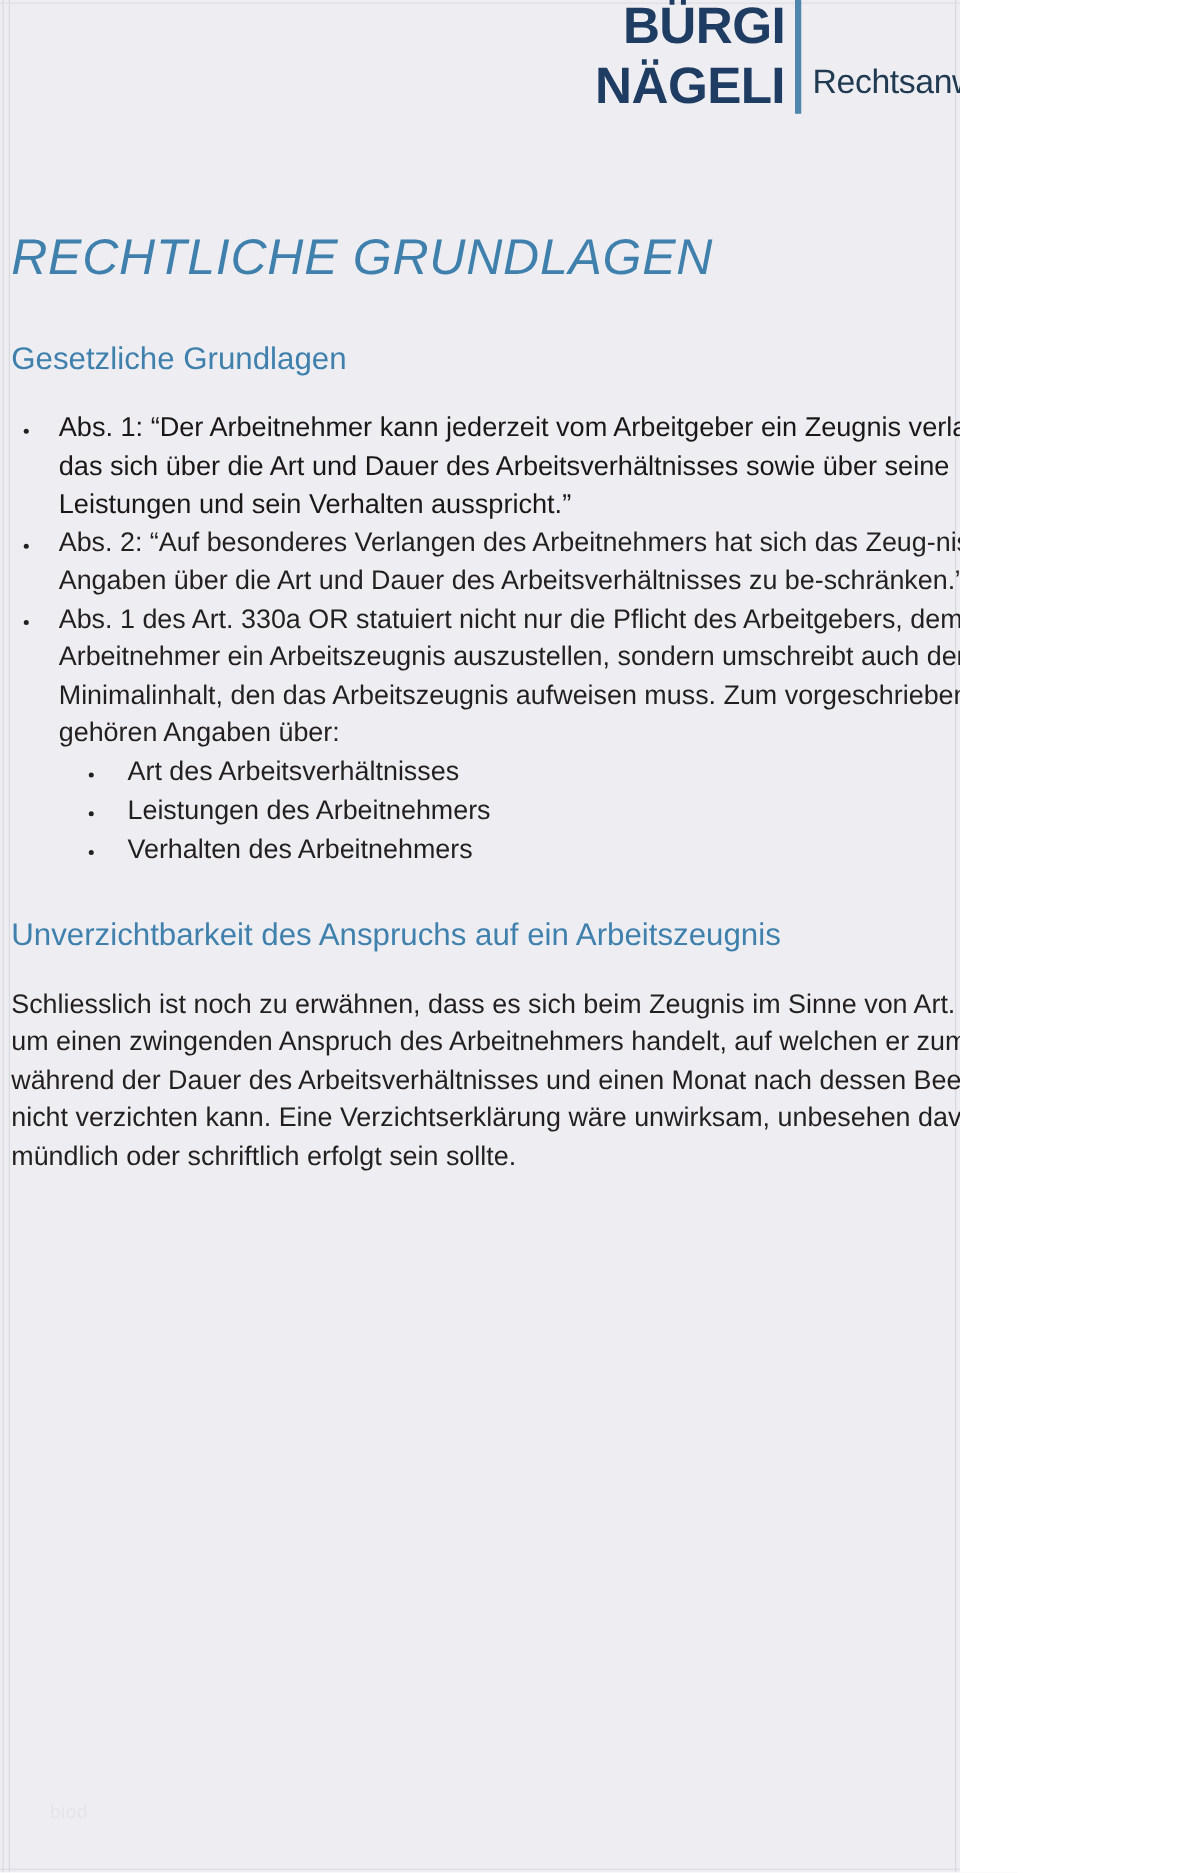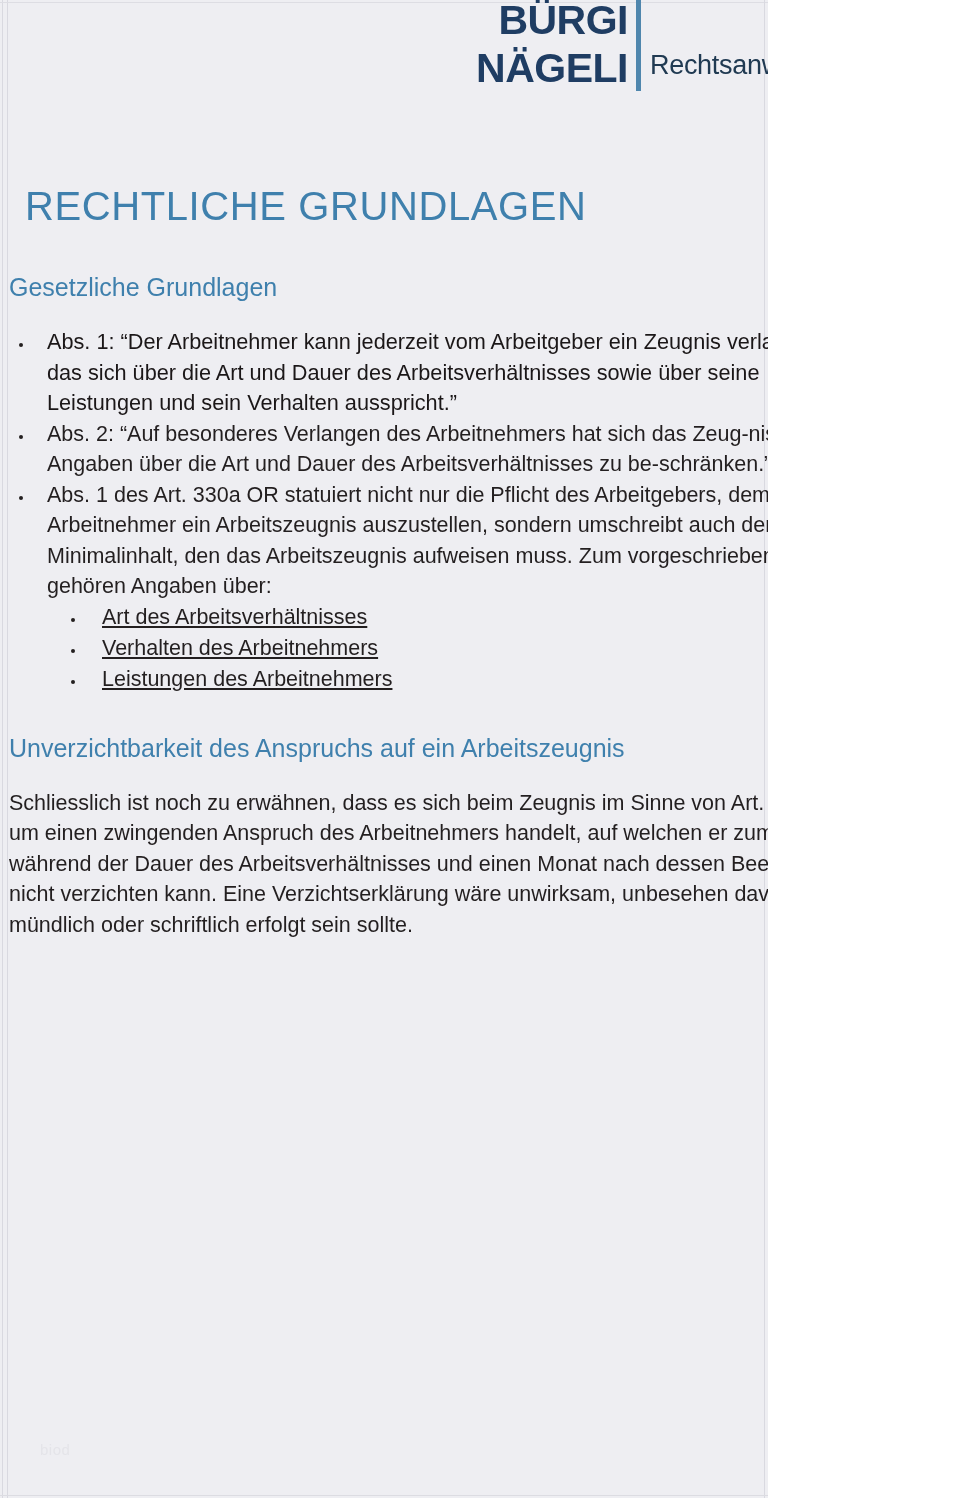"RECHTLICHE GRUNDLAGEN" h1.doc-title { font-style: none -> italic; margin: 0 0 0 16px -> 0 0 0 0 }
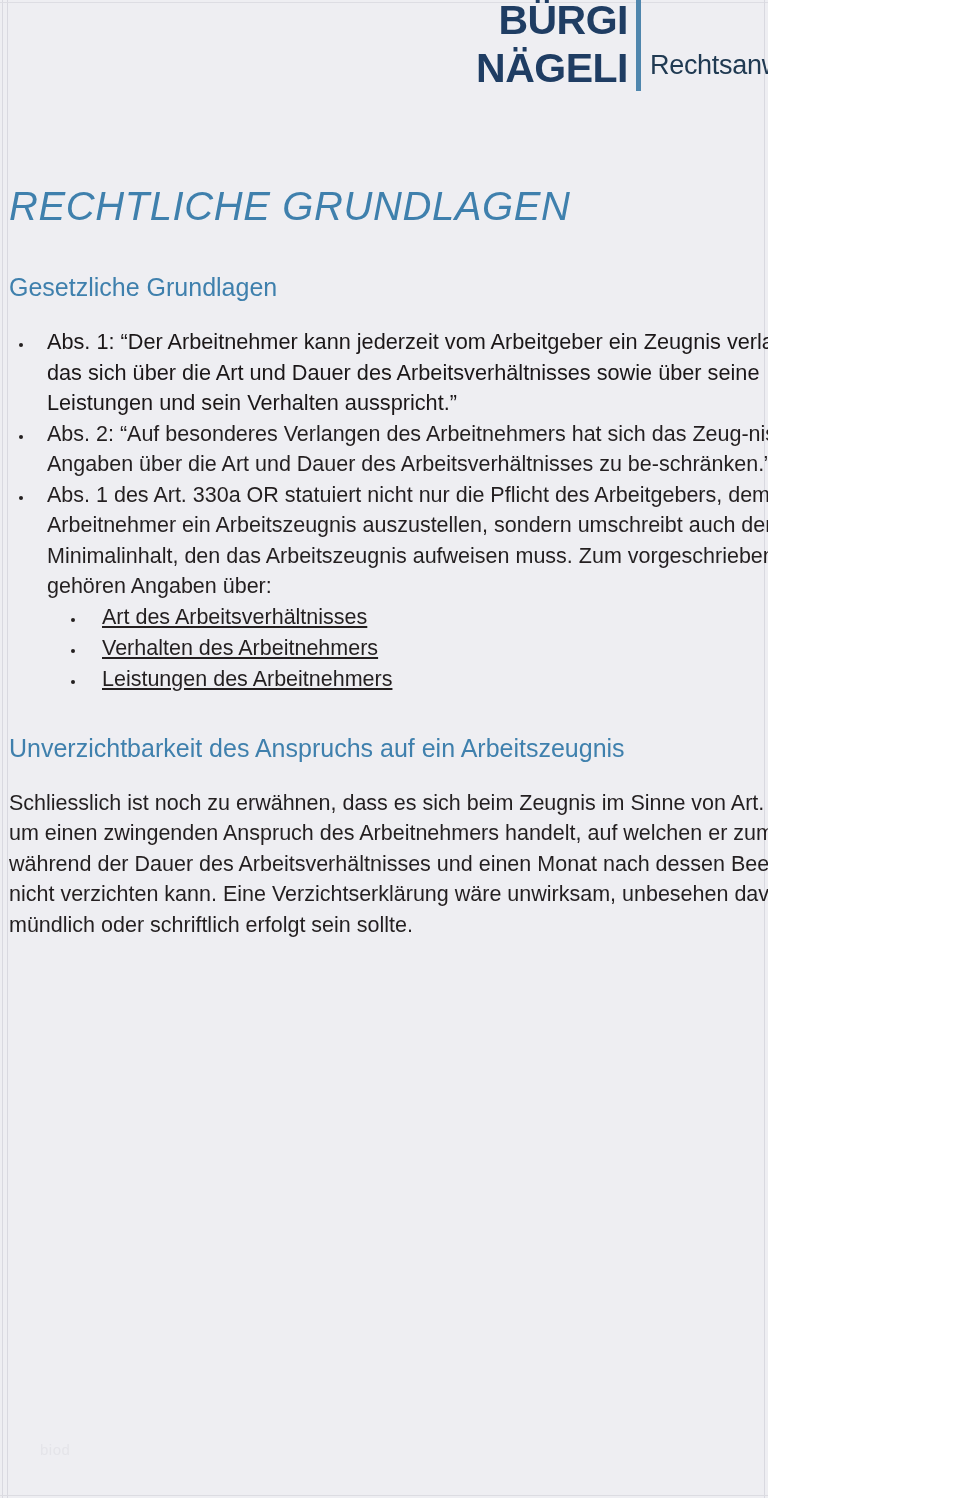"Art des Arbeitsverhältnisses" ul.lvl2 { text-decoration: underline -> none }
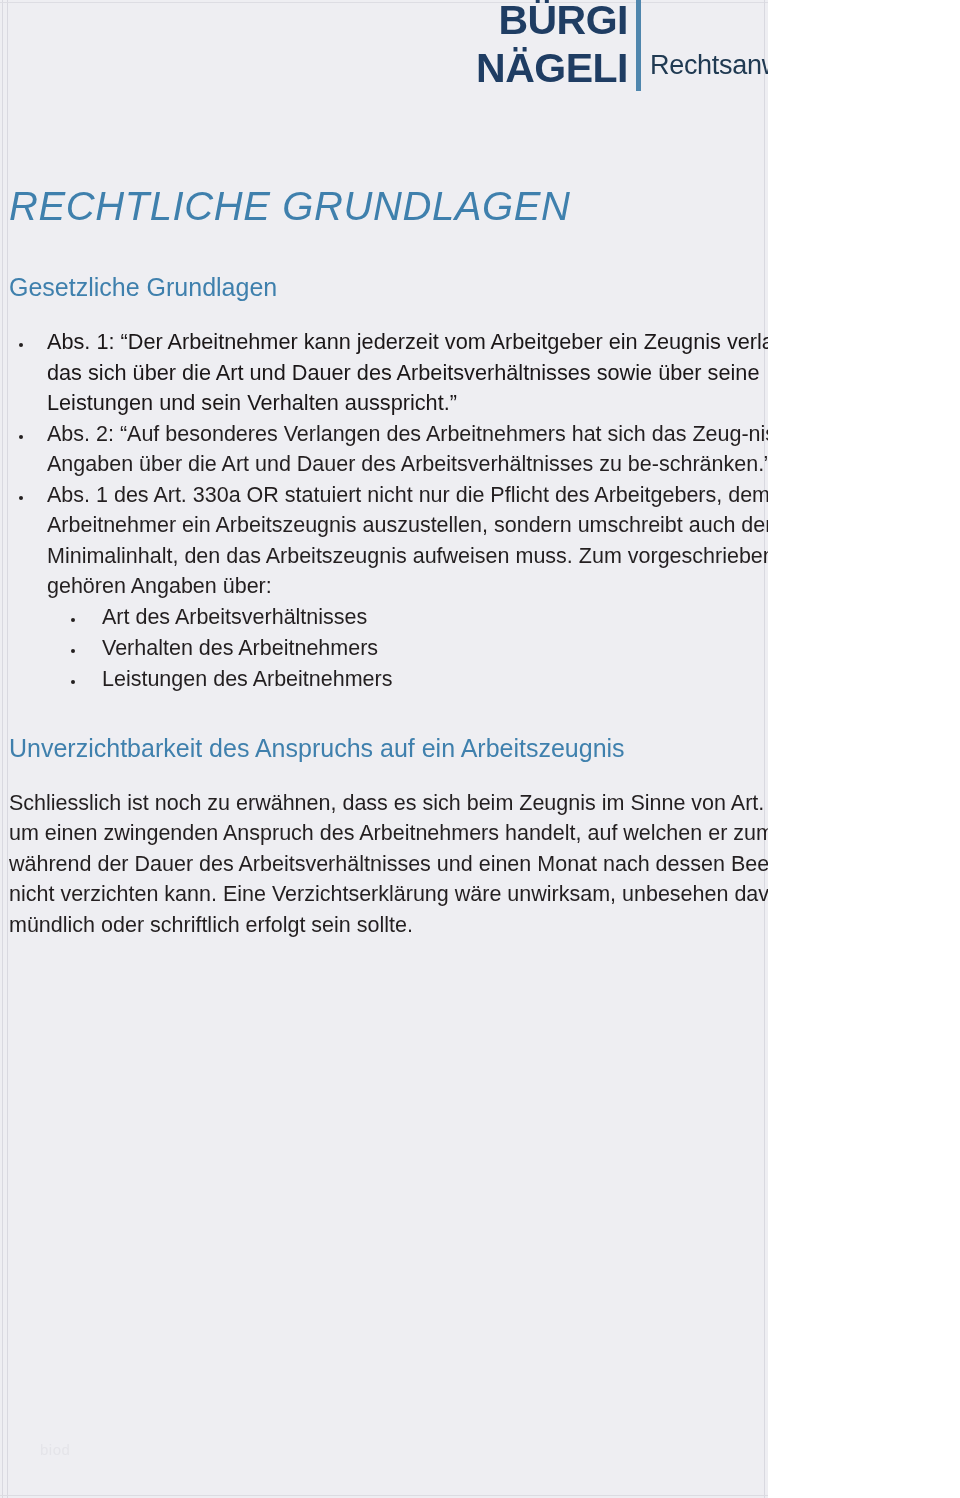"Verhalten des Arbeitnehmers" li { order: before "Leistungen des Arbeitnehmers" -> after "Leistungen des Arbeitnehmers" }
